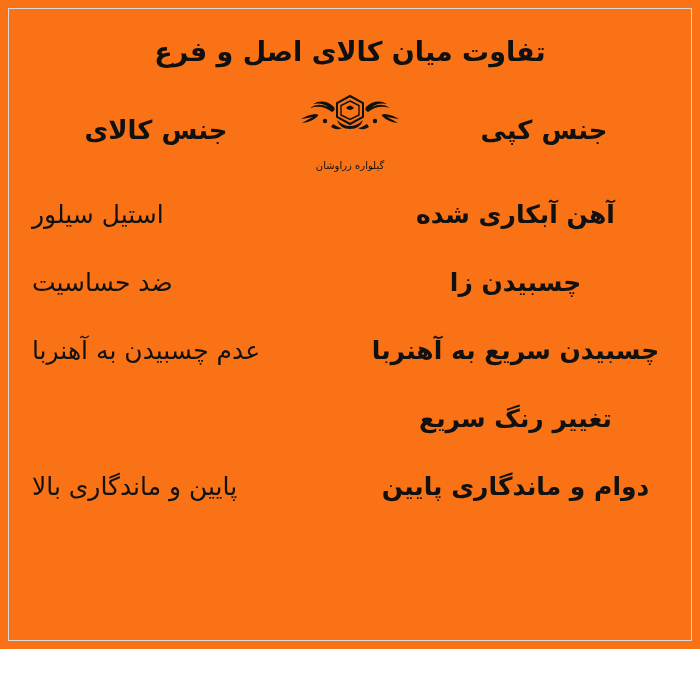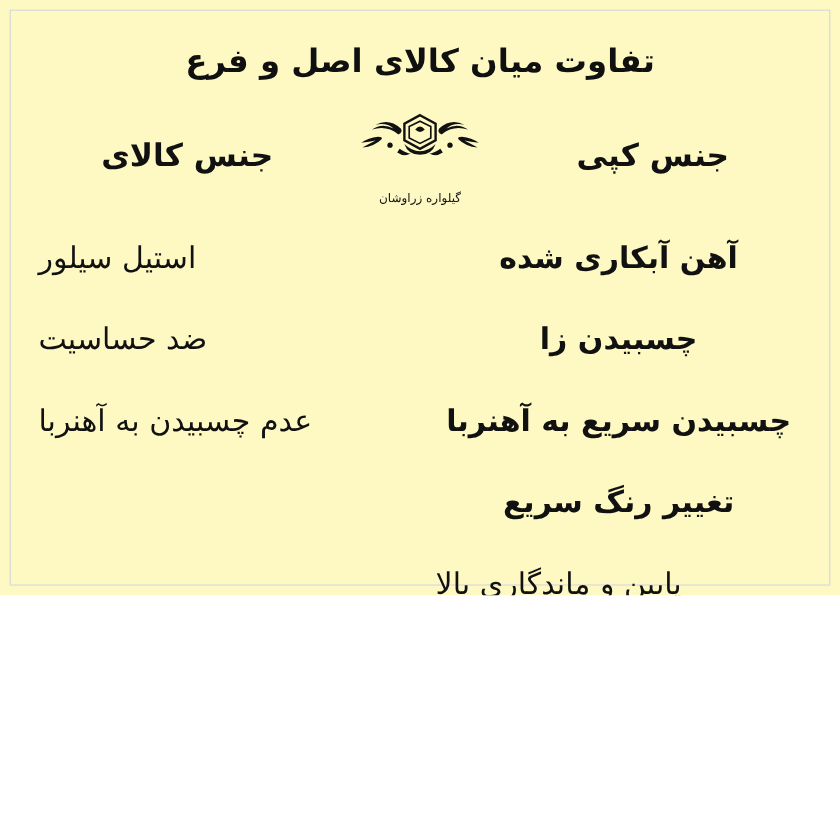"تفاوت میان کالای اصل و" .page { background: #fef9c3 -> #f97316; height: 496px -> 649px }
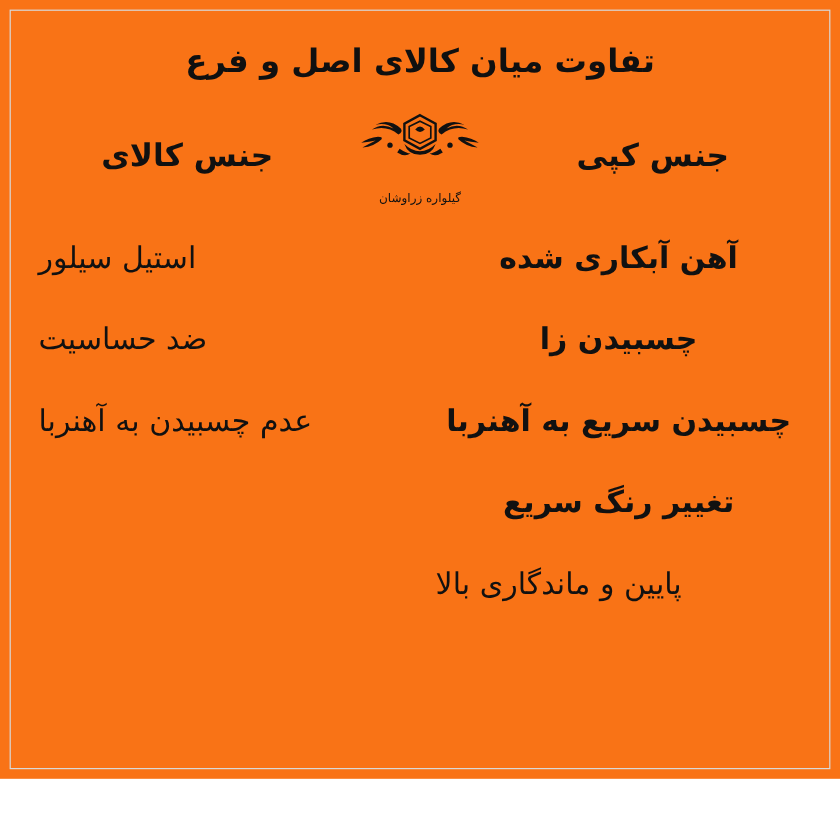"دوام و ماندگاری پایین" div.cell { html: none -> <div>دوام و ماندگاری پایین</div> }
